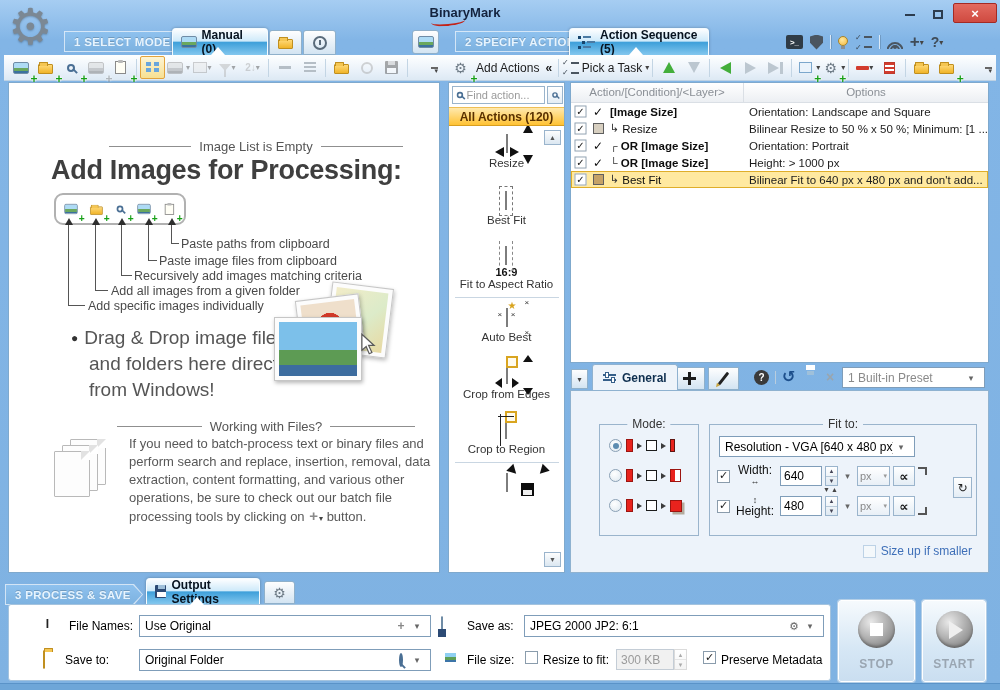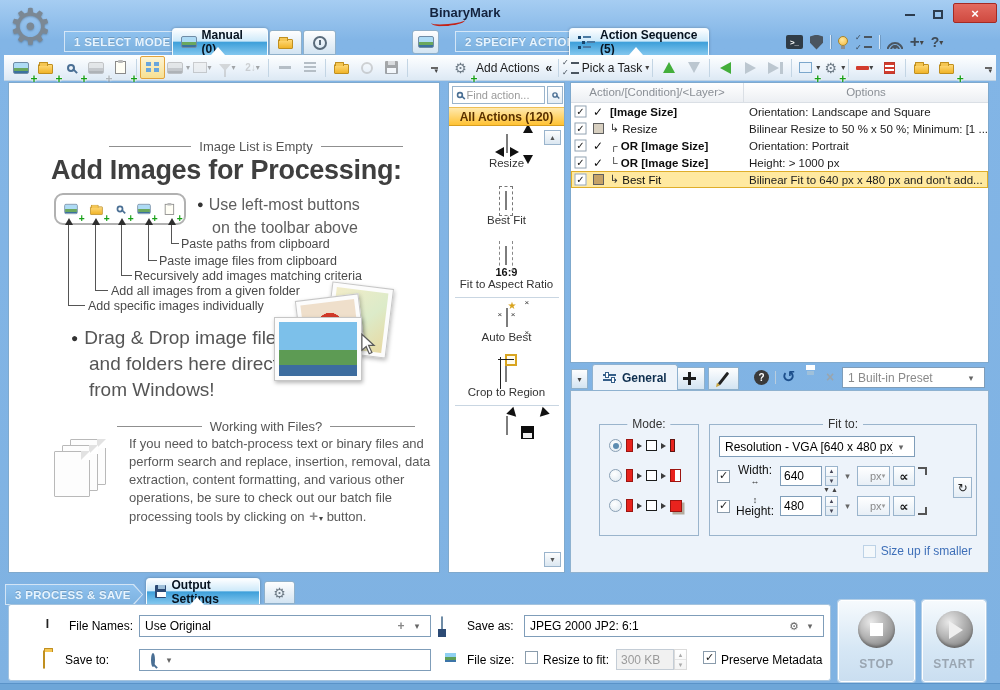"● Use left-most buttons" div { html: <div> <span>●</span><span>Use left-most buttons</span><br> <span>on the toolbar above</span> </div> -> none }
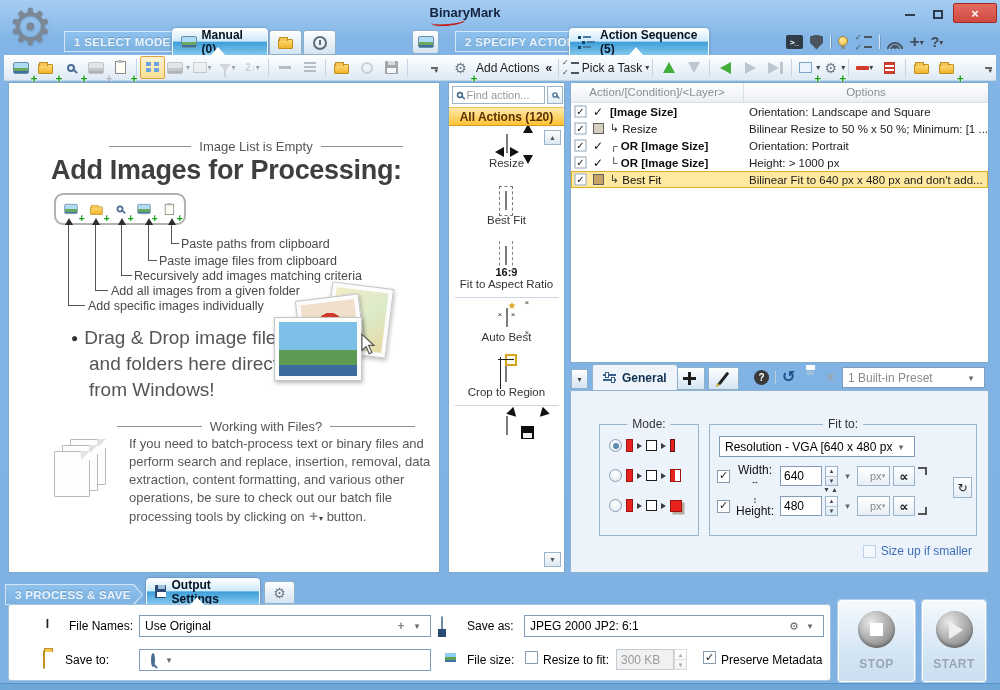"Crop from Edges" div.ap-item { html: none -> <div> <span><span></span> <i></i><i></i> <i></i><i></i> <i></i></span> <span>Crop from Edges</span> </div> }
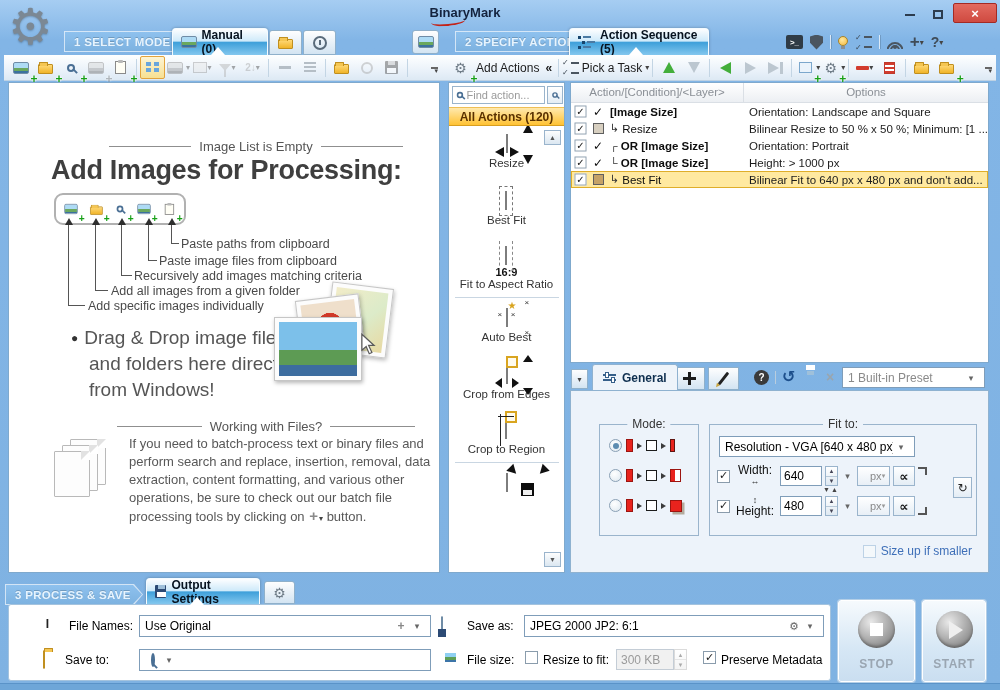"px" .px-combo { padding: 0 12px -> 0 2px }
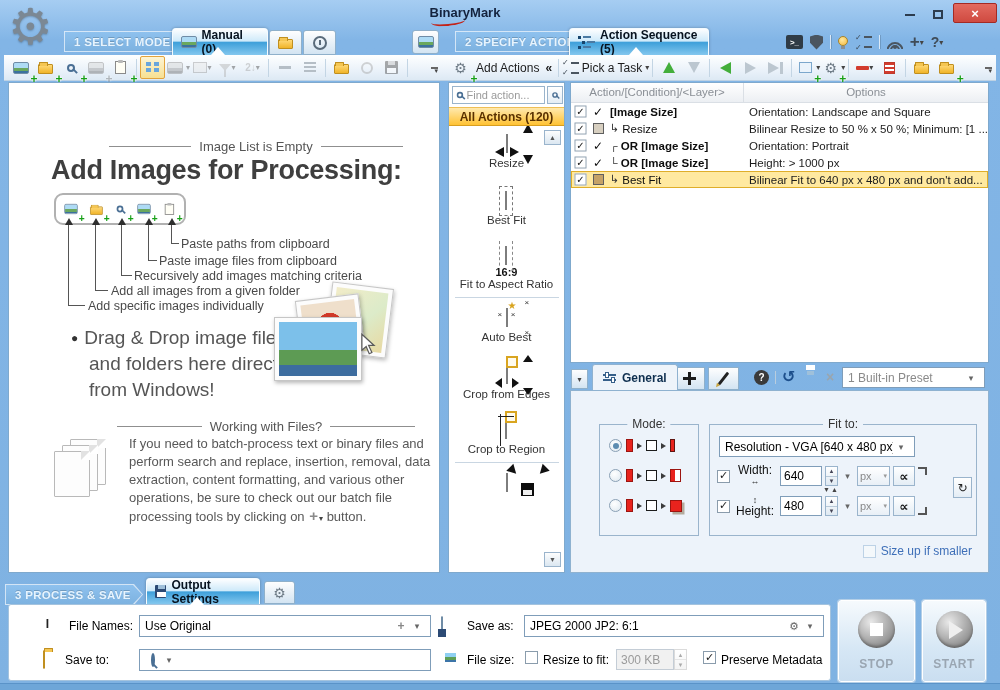"Original Folder" span.sp { html: none -> <span>Original Folder</span> }
